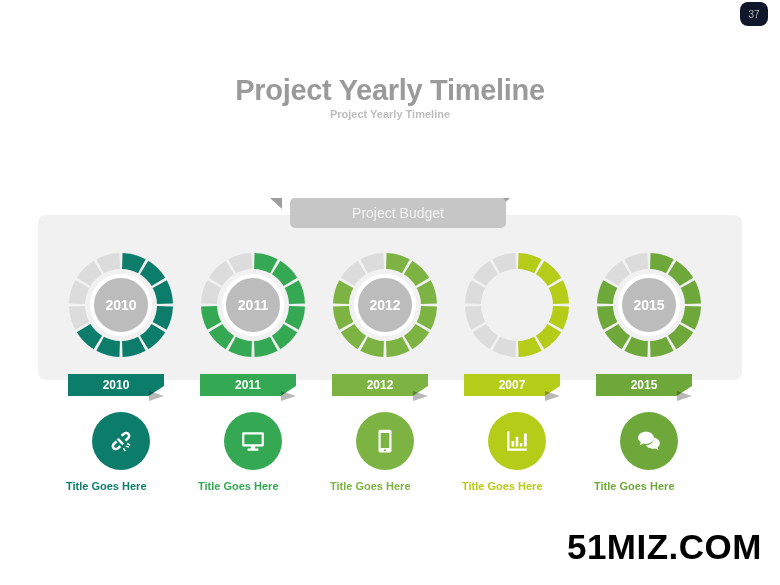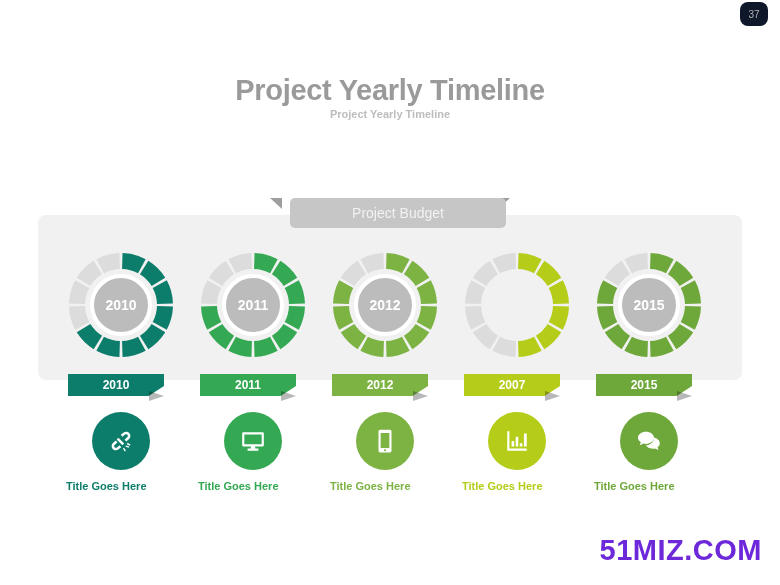"51MIZ.COM" .watermark { color: #6d28d9 -> #000000; font-size: 29px -> 35px }
